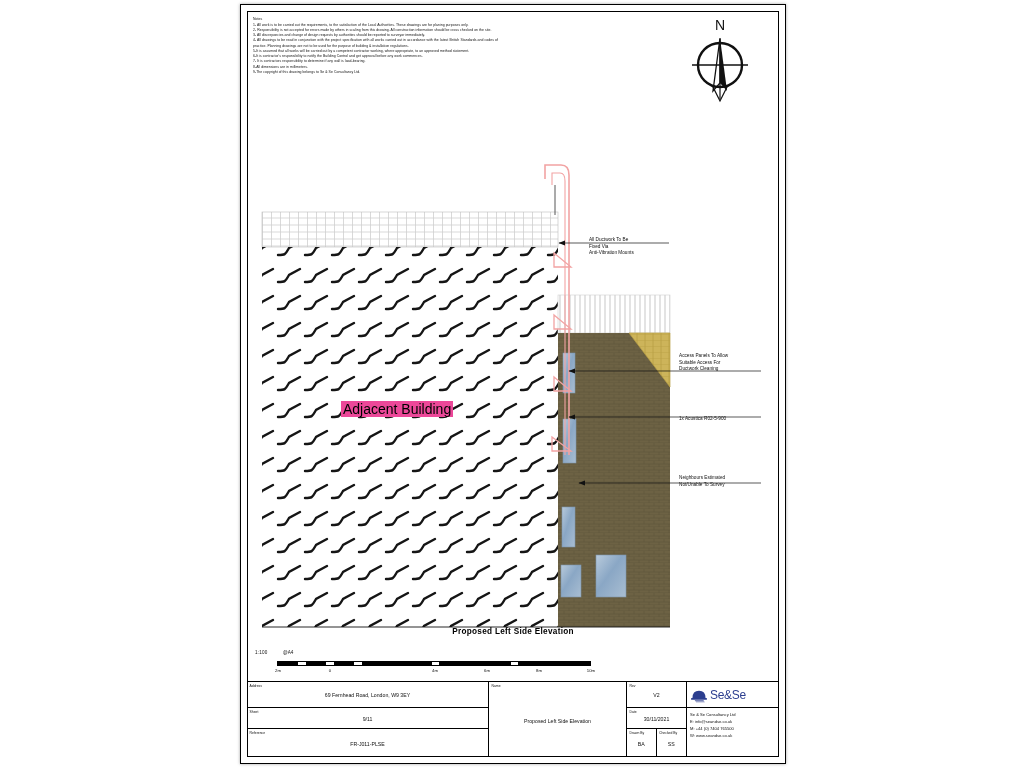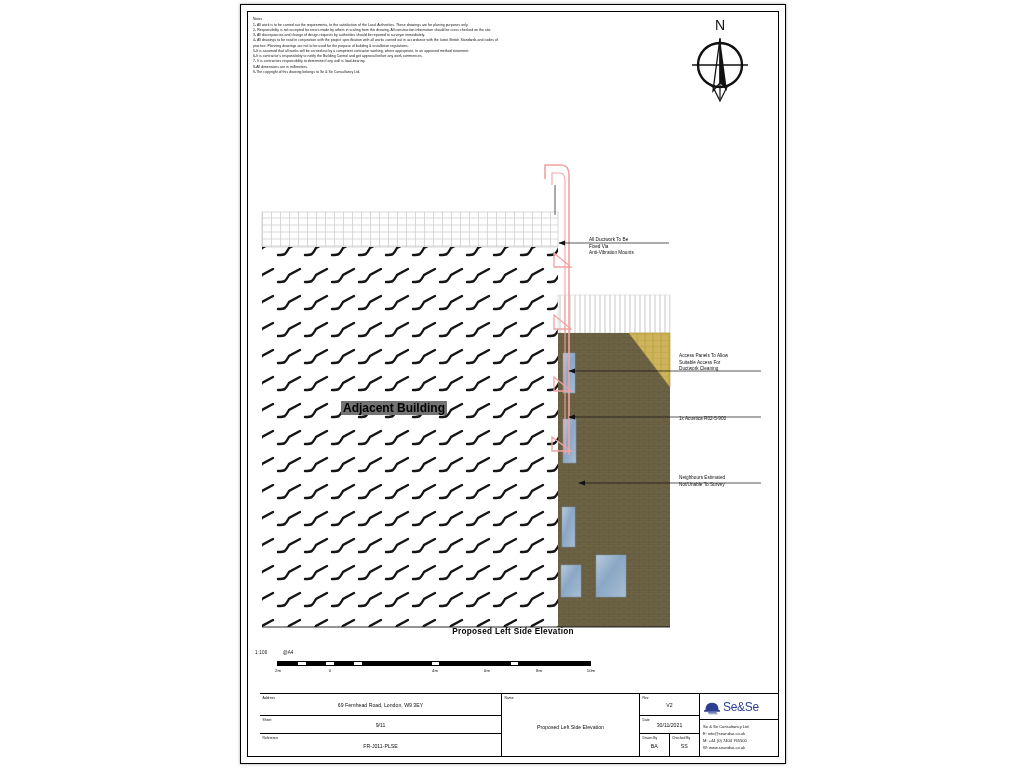"Adjacent Building" #anno-adjacent { background: #737373 -> #ec4899; font-size: 12px -> 14px; font-weight: bold -> normal }
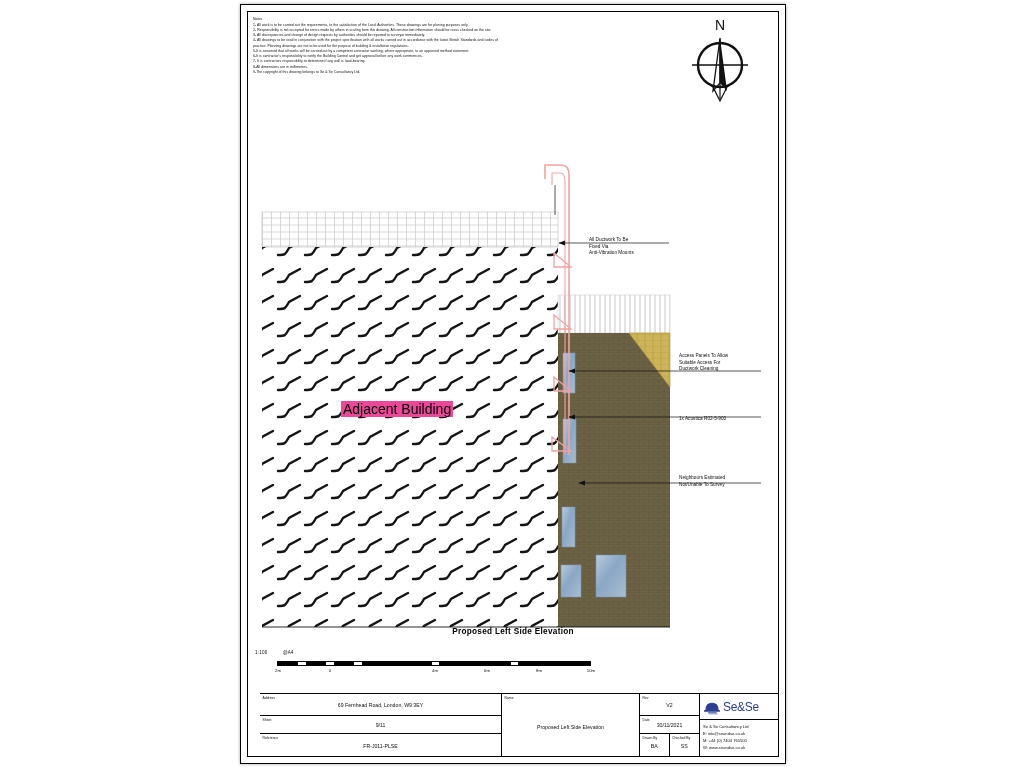"Se&Se" #titleblock { height: 64px -> 76px; margin-left: 13px -> none }
